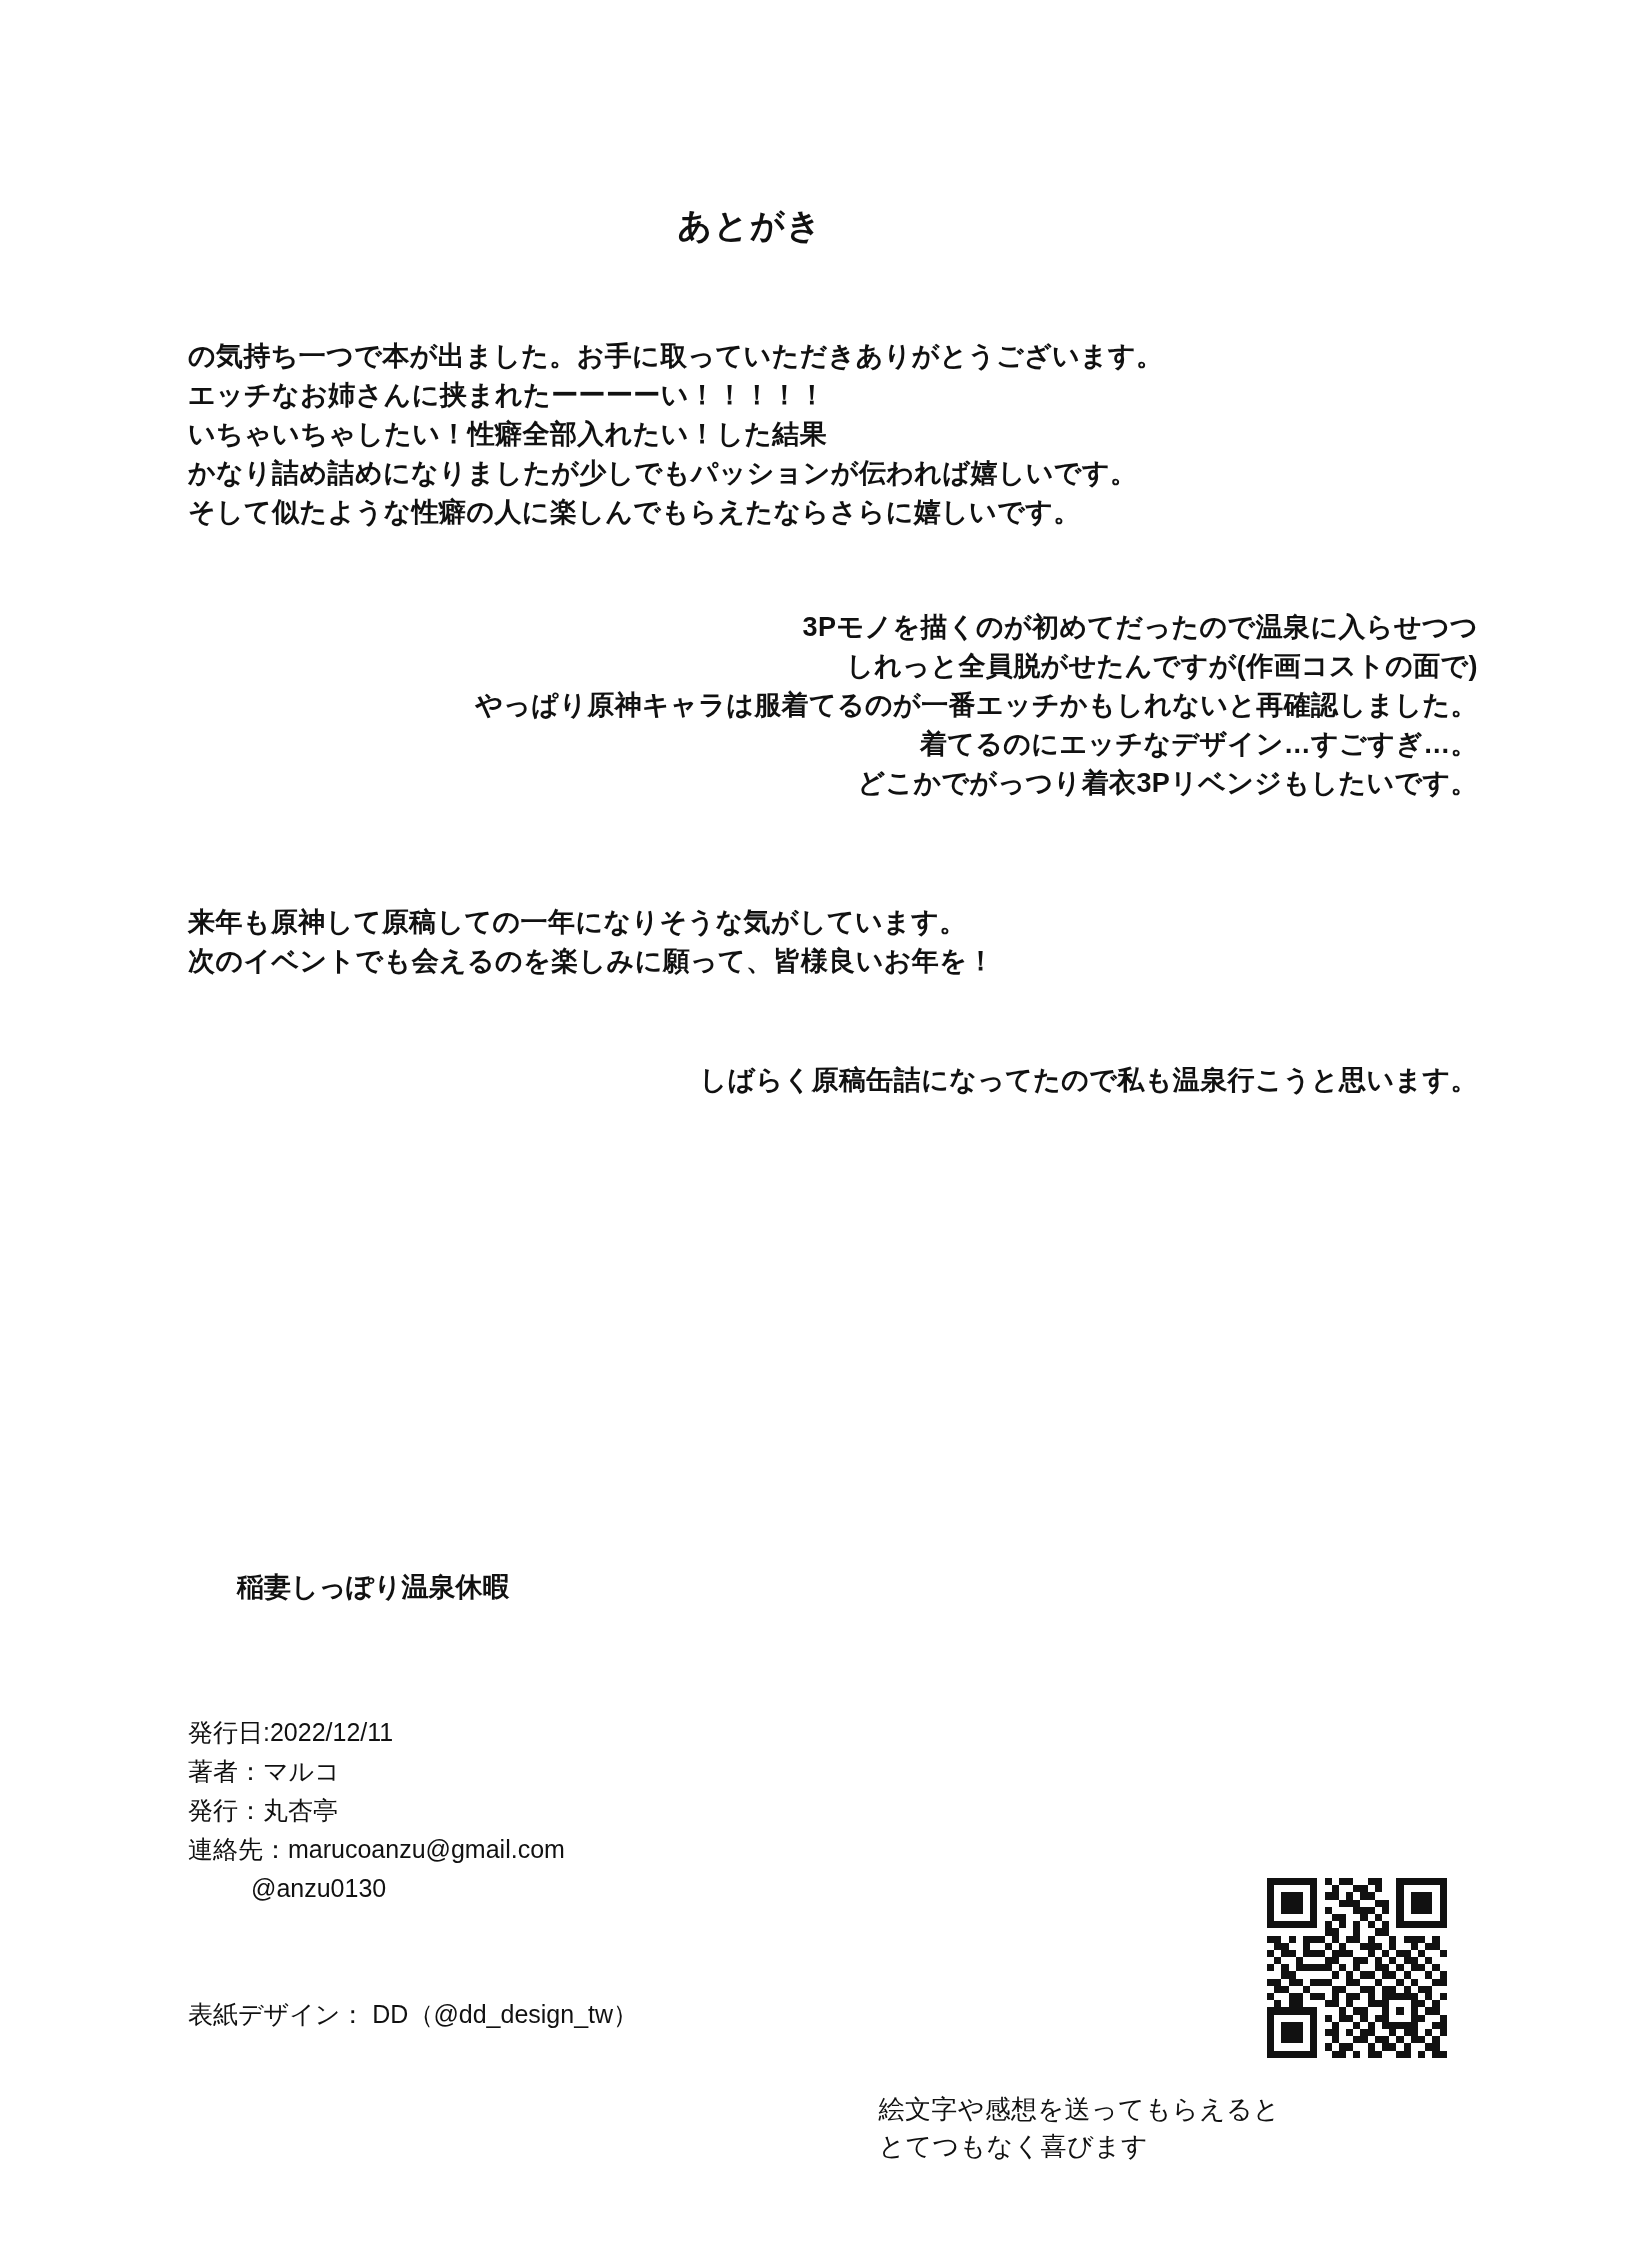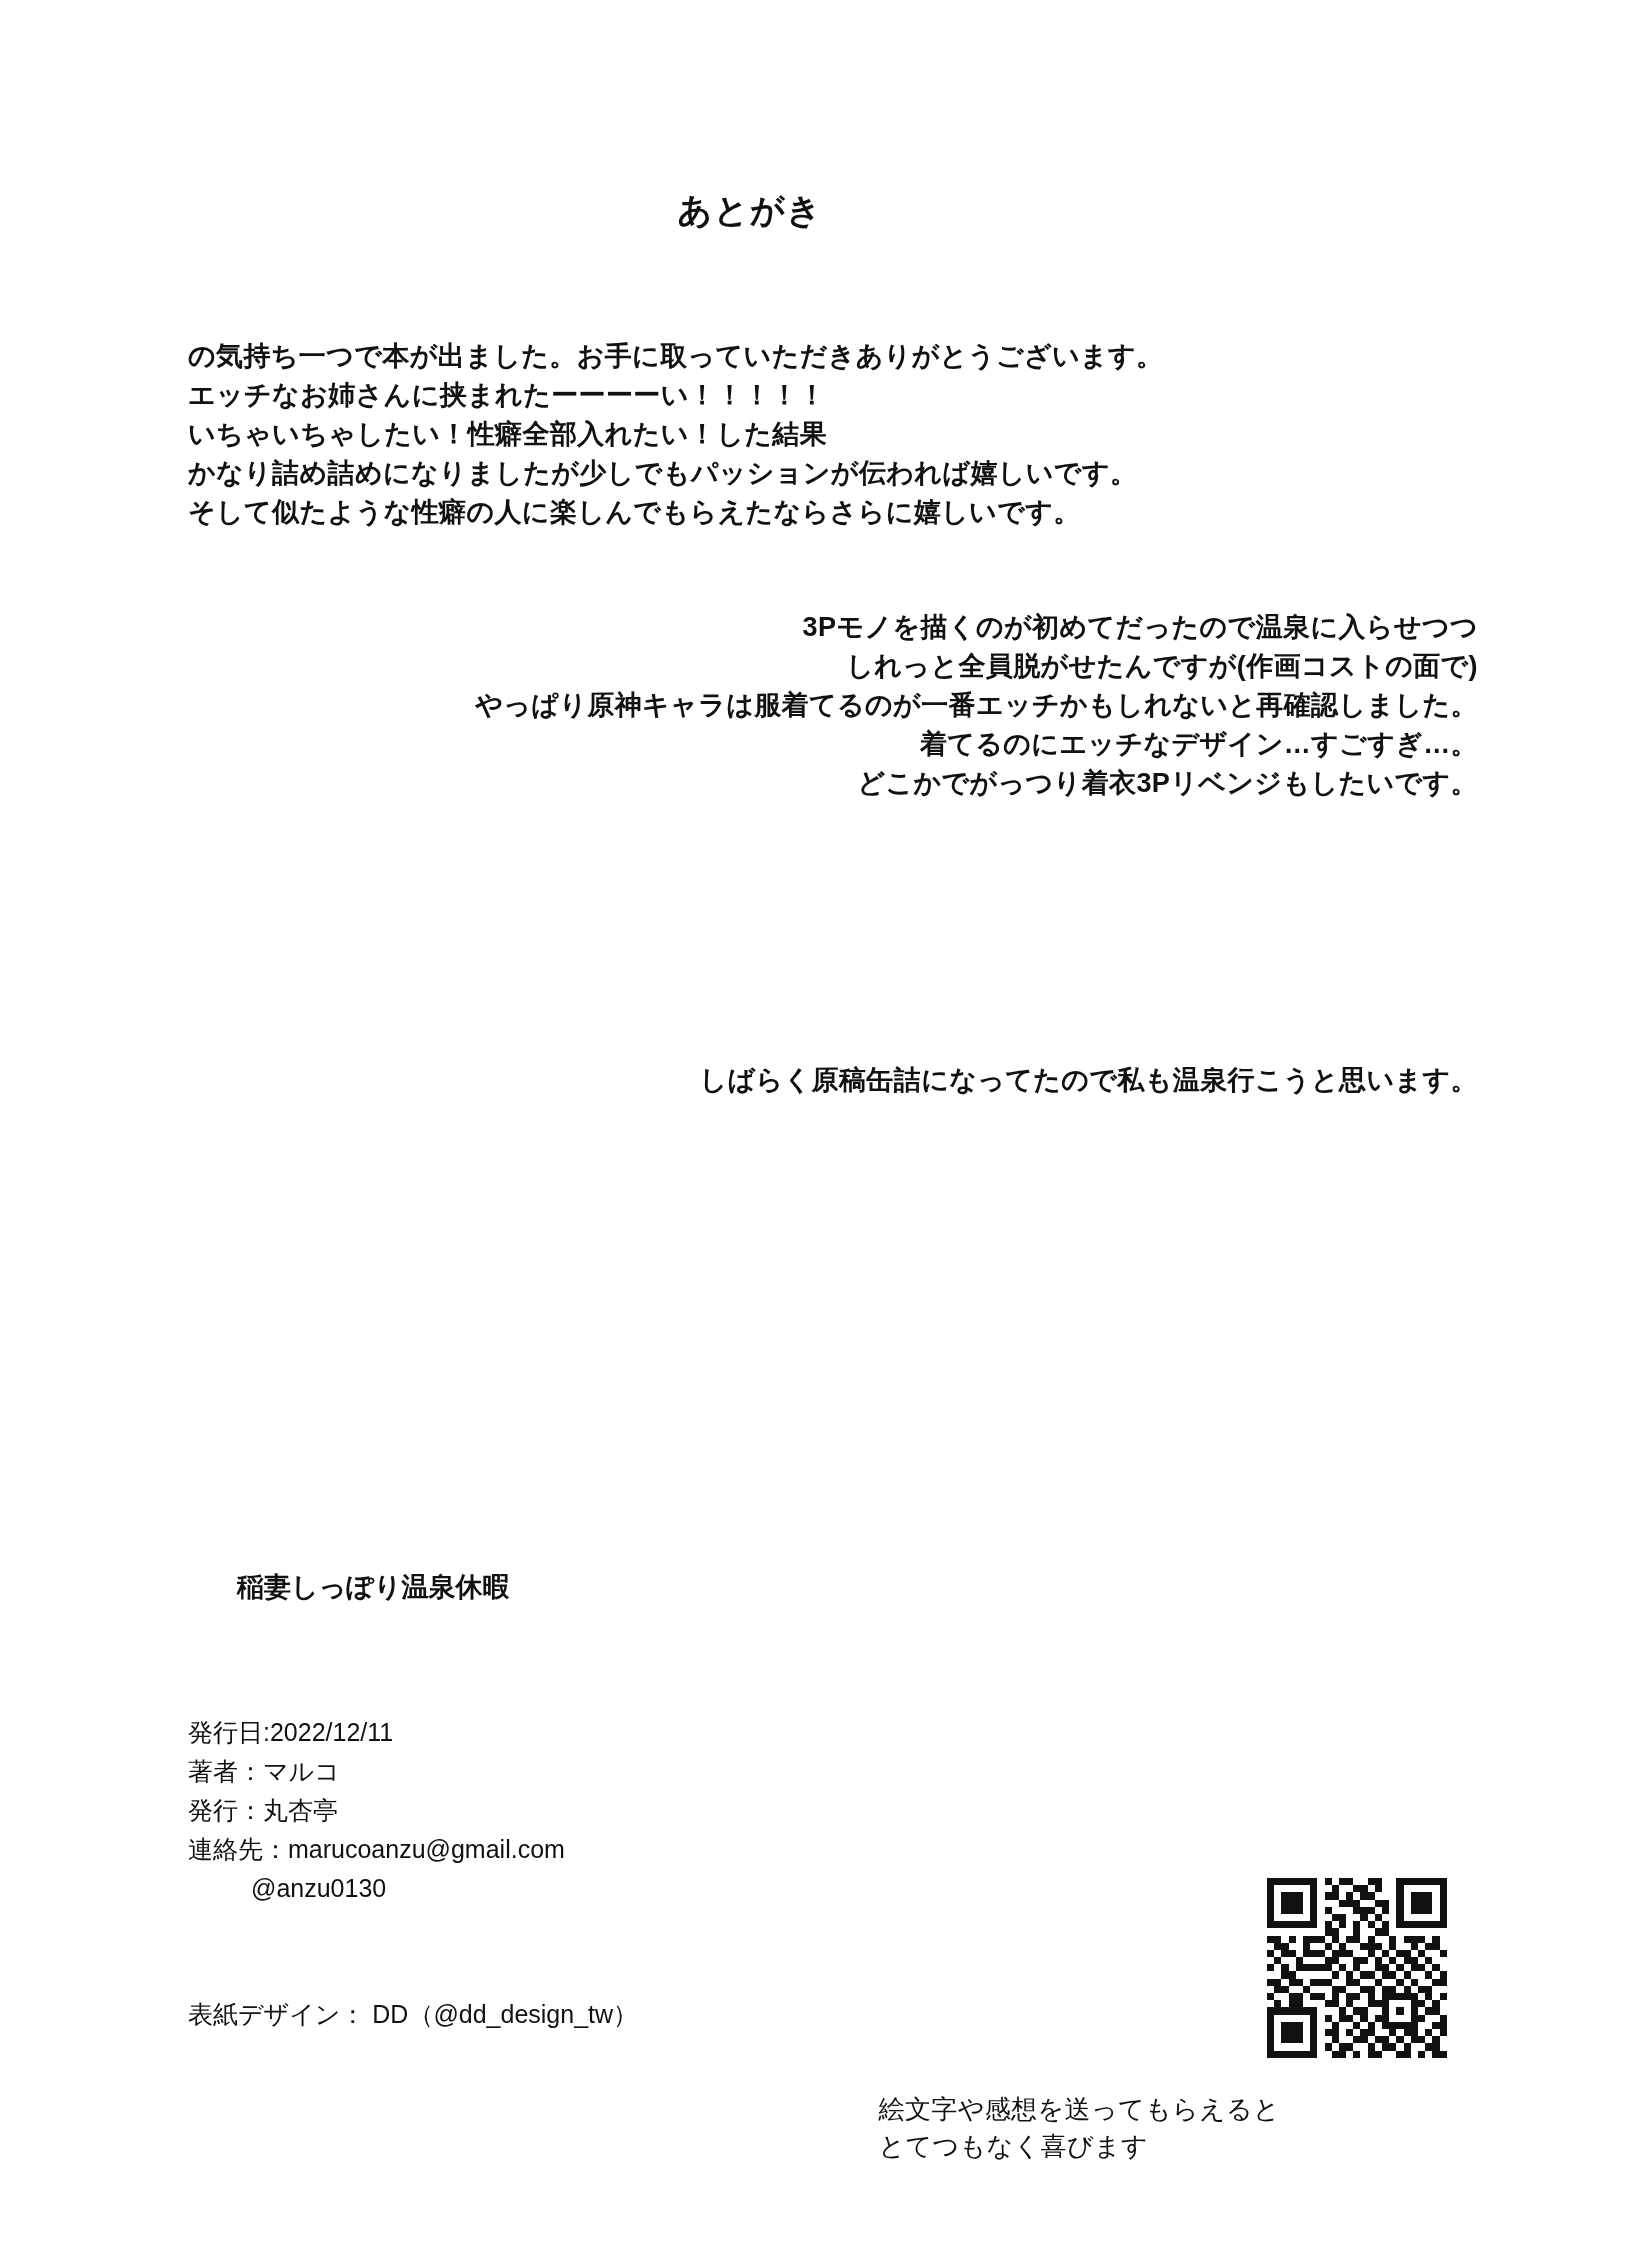"あとがき" .page-title { top: 188px -> 203px }
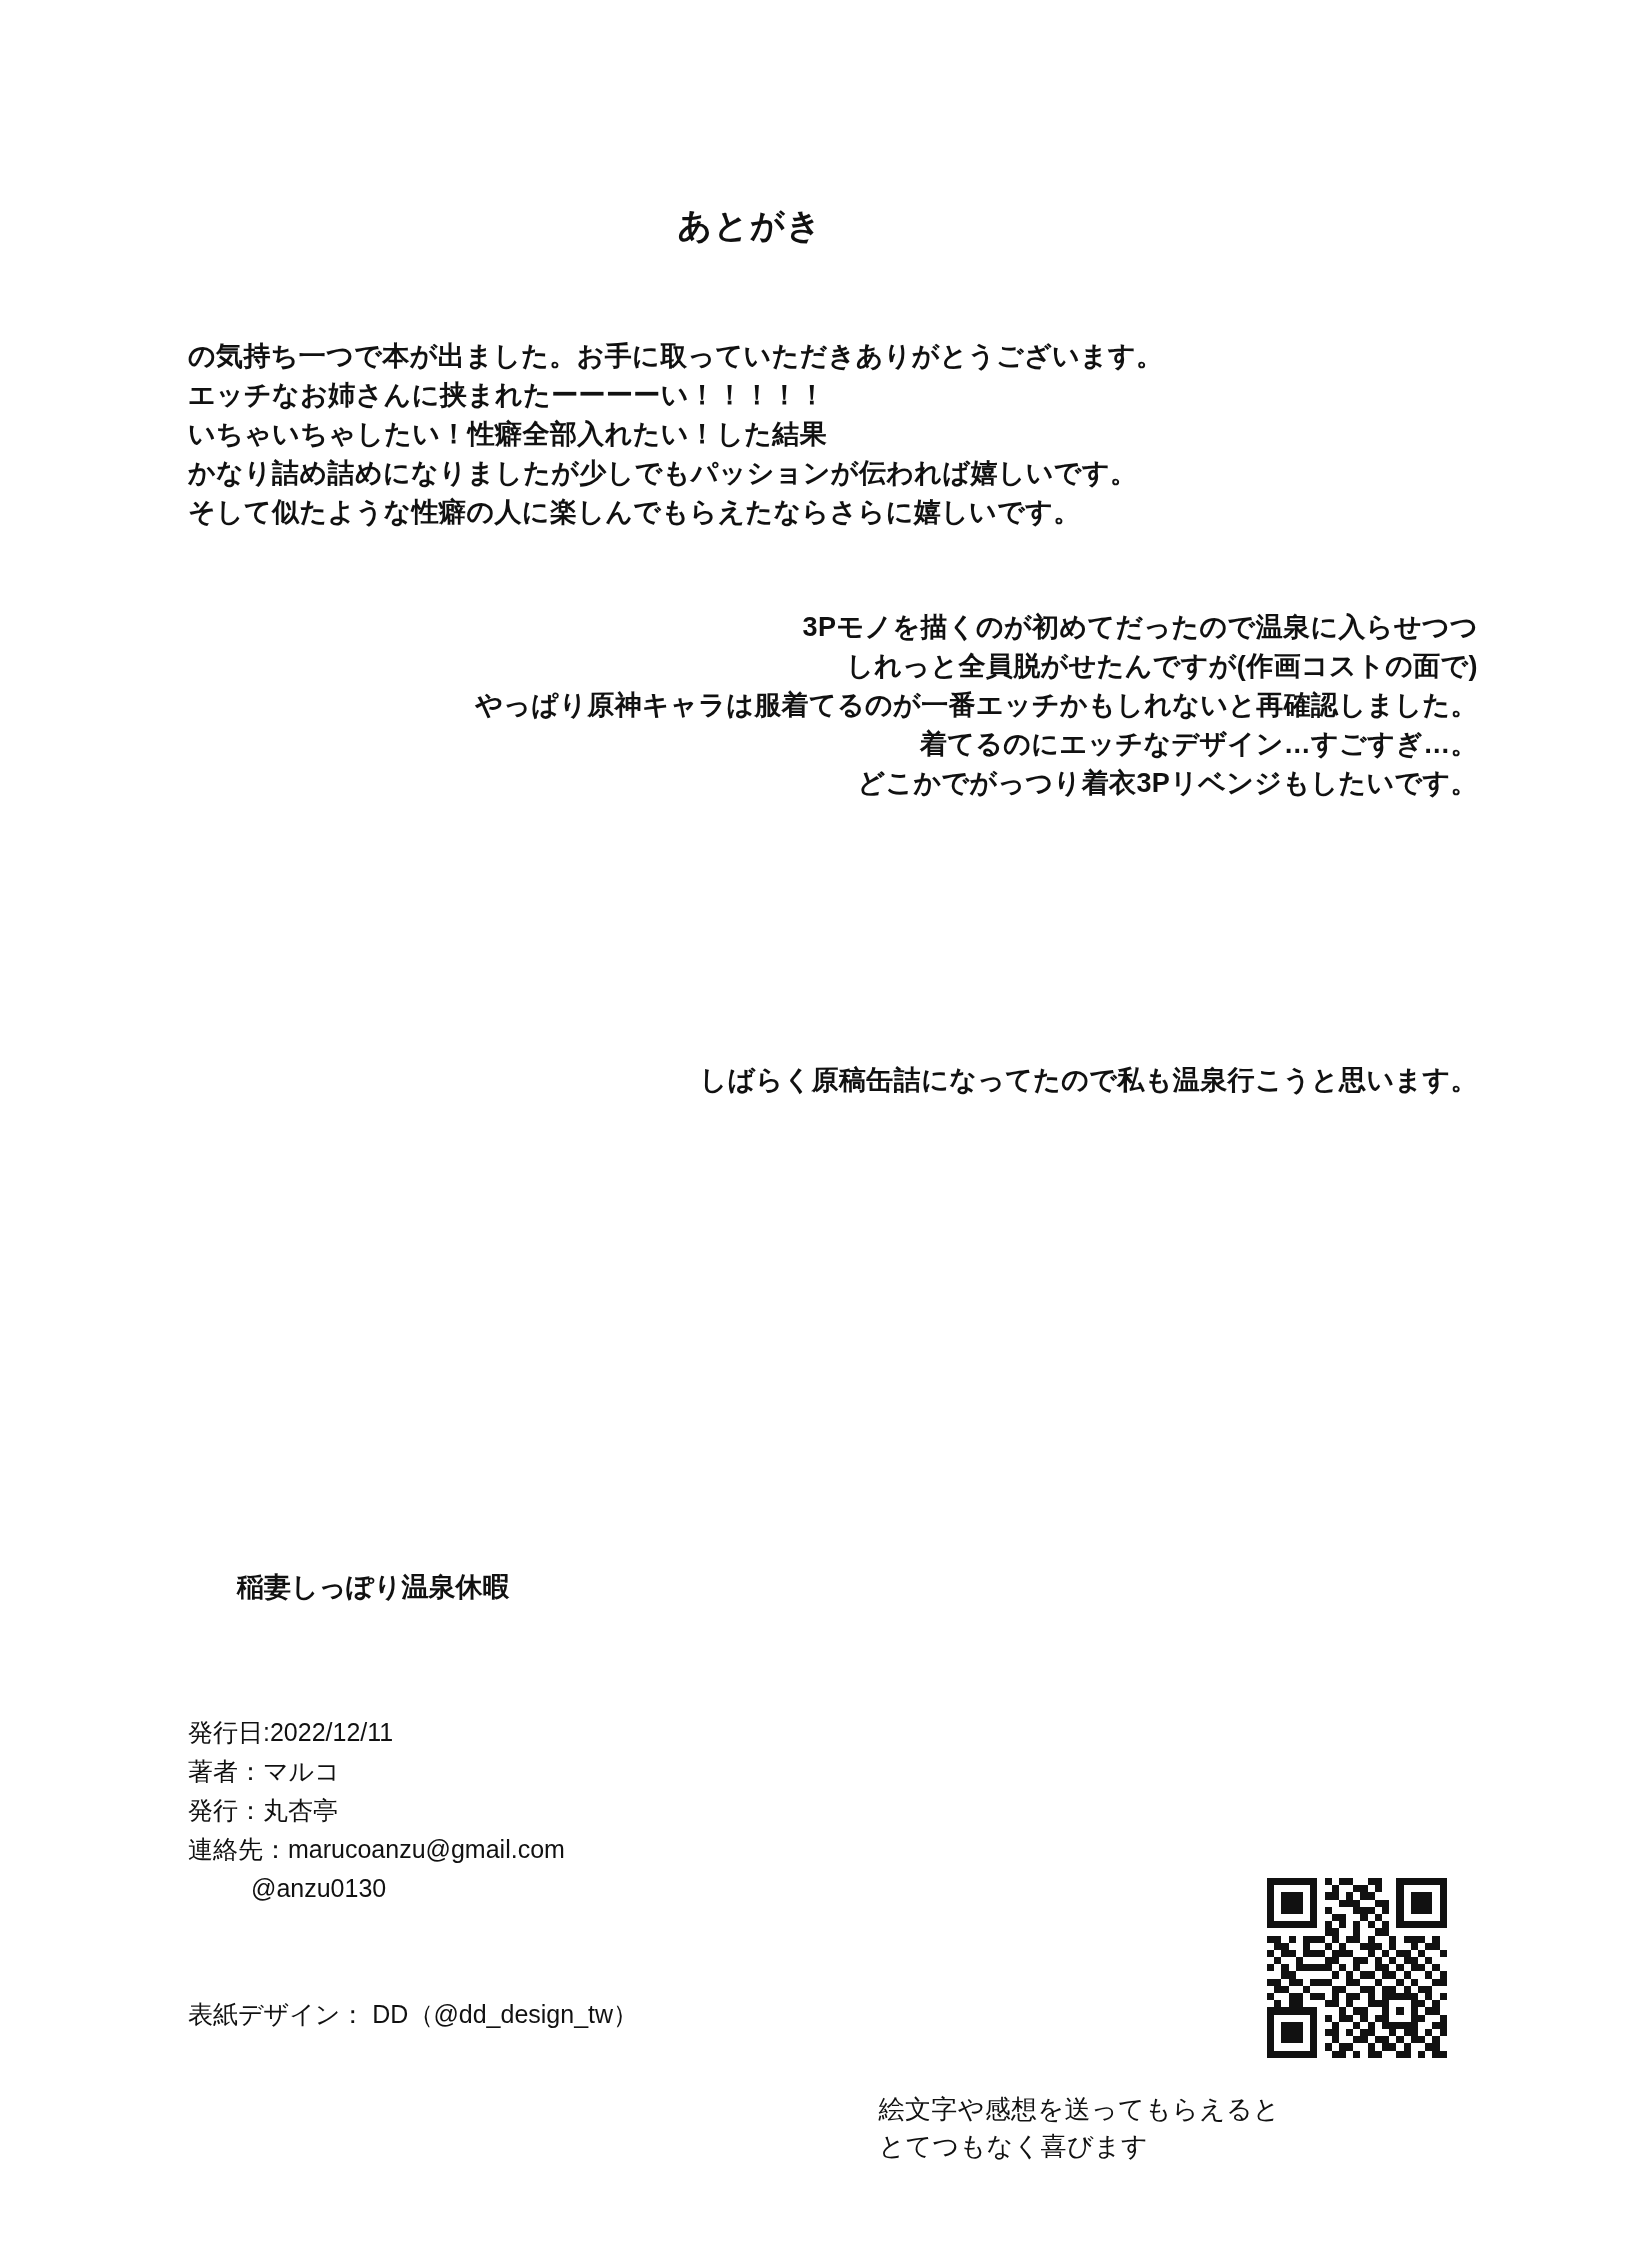"来年も原神して原稿しての一年になりそうな気がしています。" div.para { html: none -> <div> <div>来年も原神して原稿しての一年になりそうな気がしています。</div> <div>次のイベントでも会えるのを楽しみに願って、皆様良いお年を！</div> </div> }
